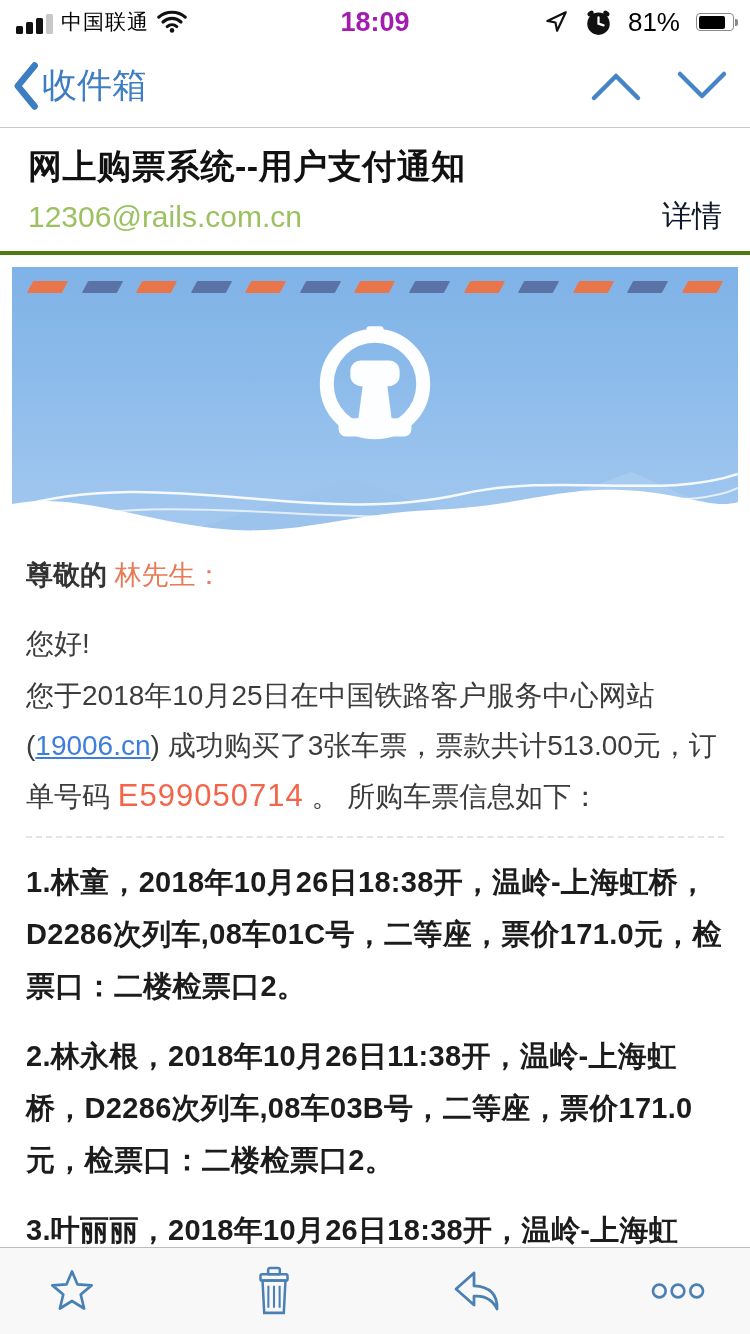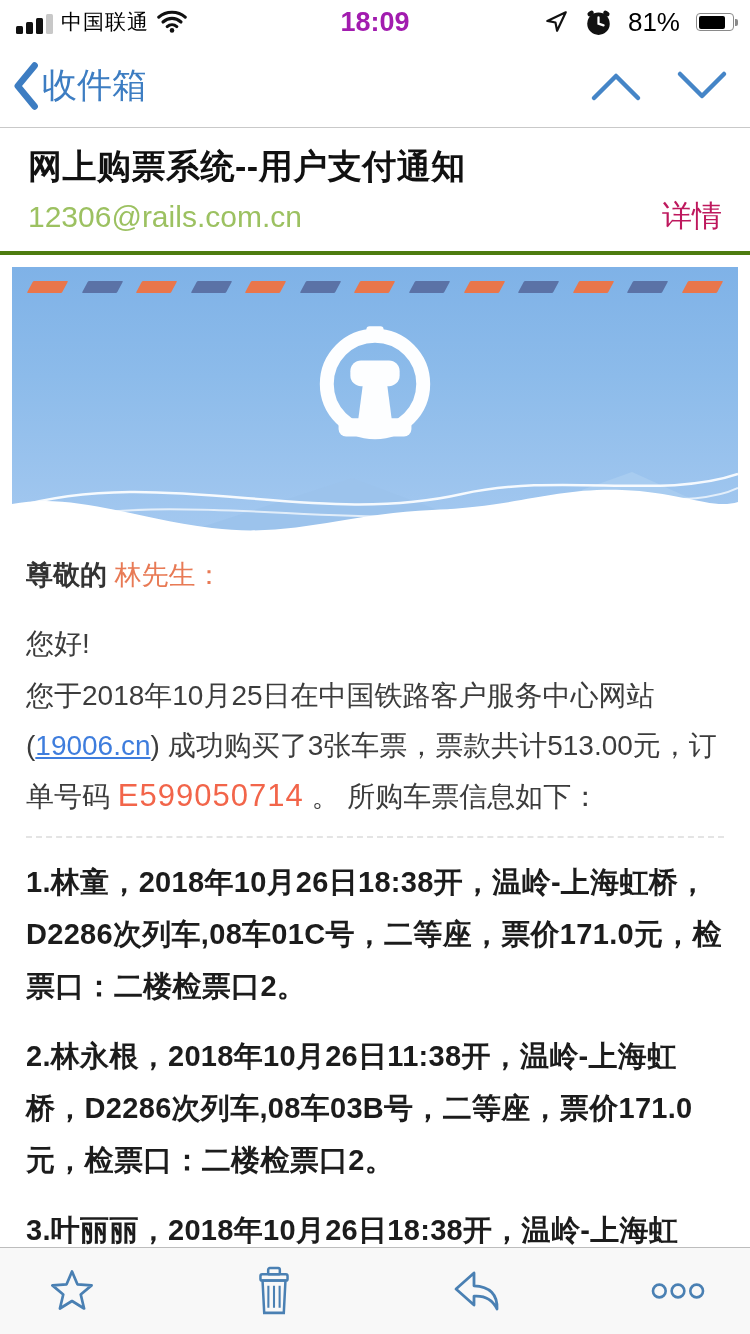"详情" .details { color: #be185d -> #0f172a }
